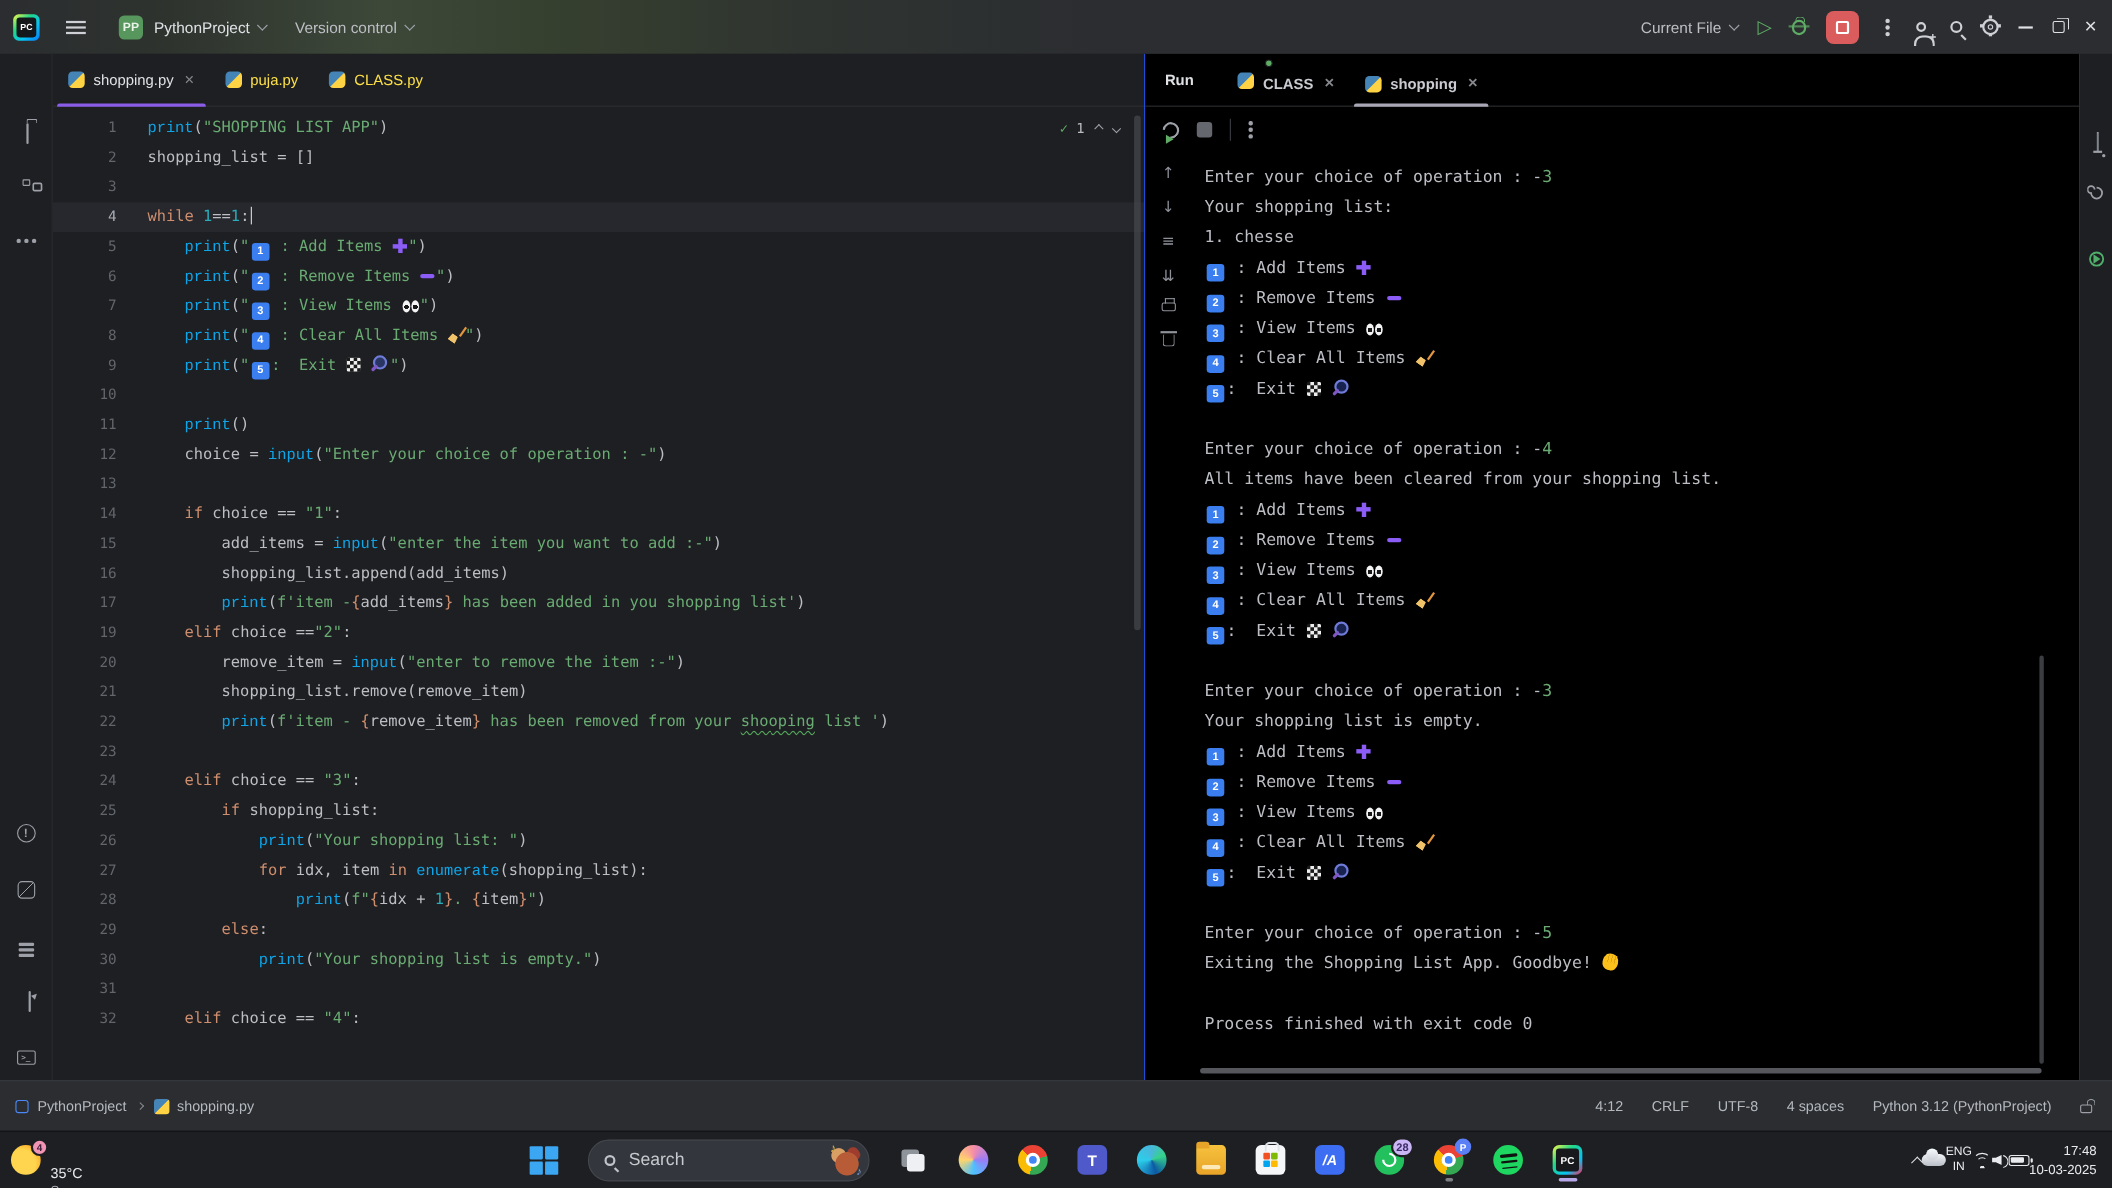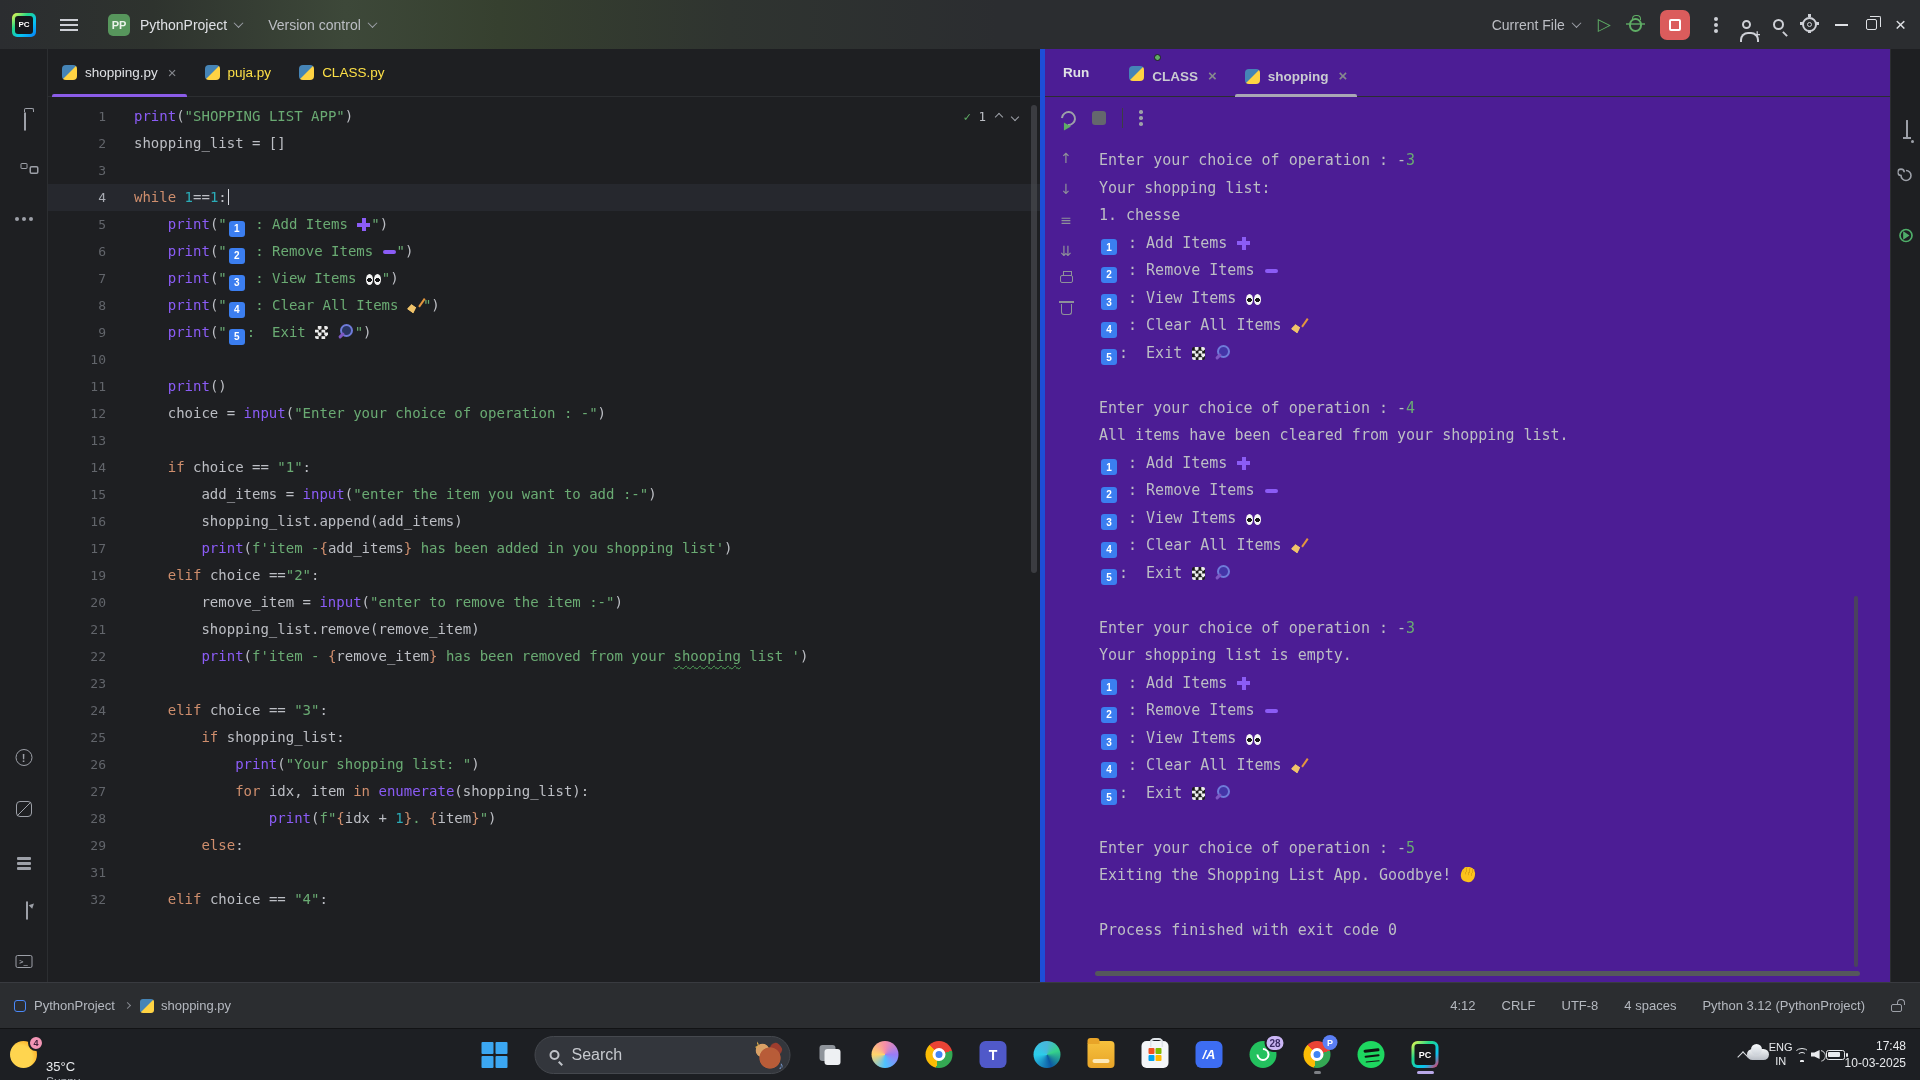"Run" #runpane { background: #4c1d95 -> #000000; border-left: 5px solid #1d4ed8 -> 1px solid #1d4ed8 }
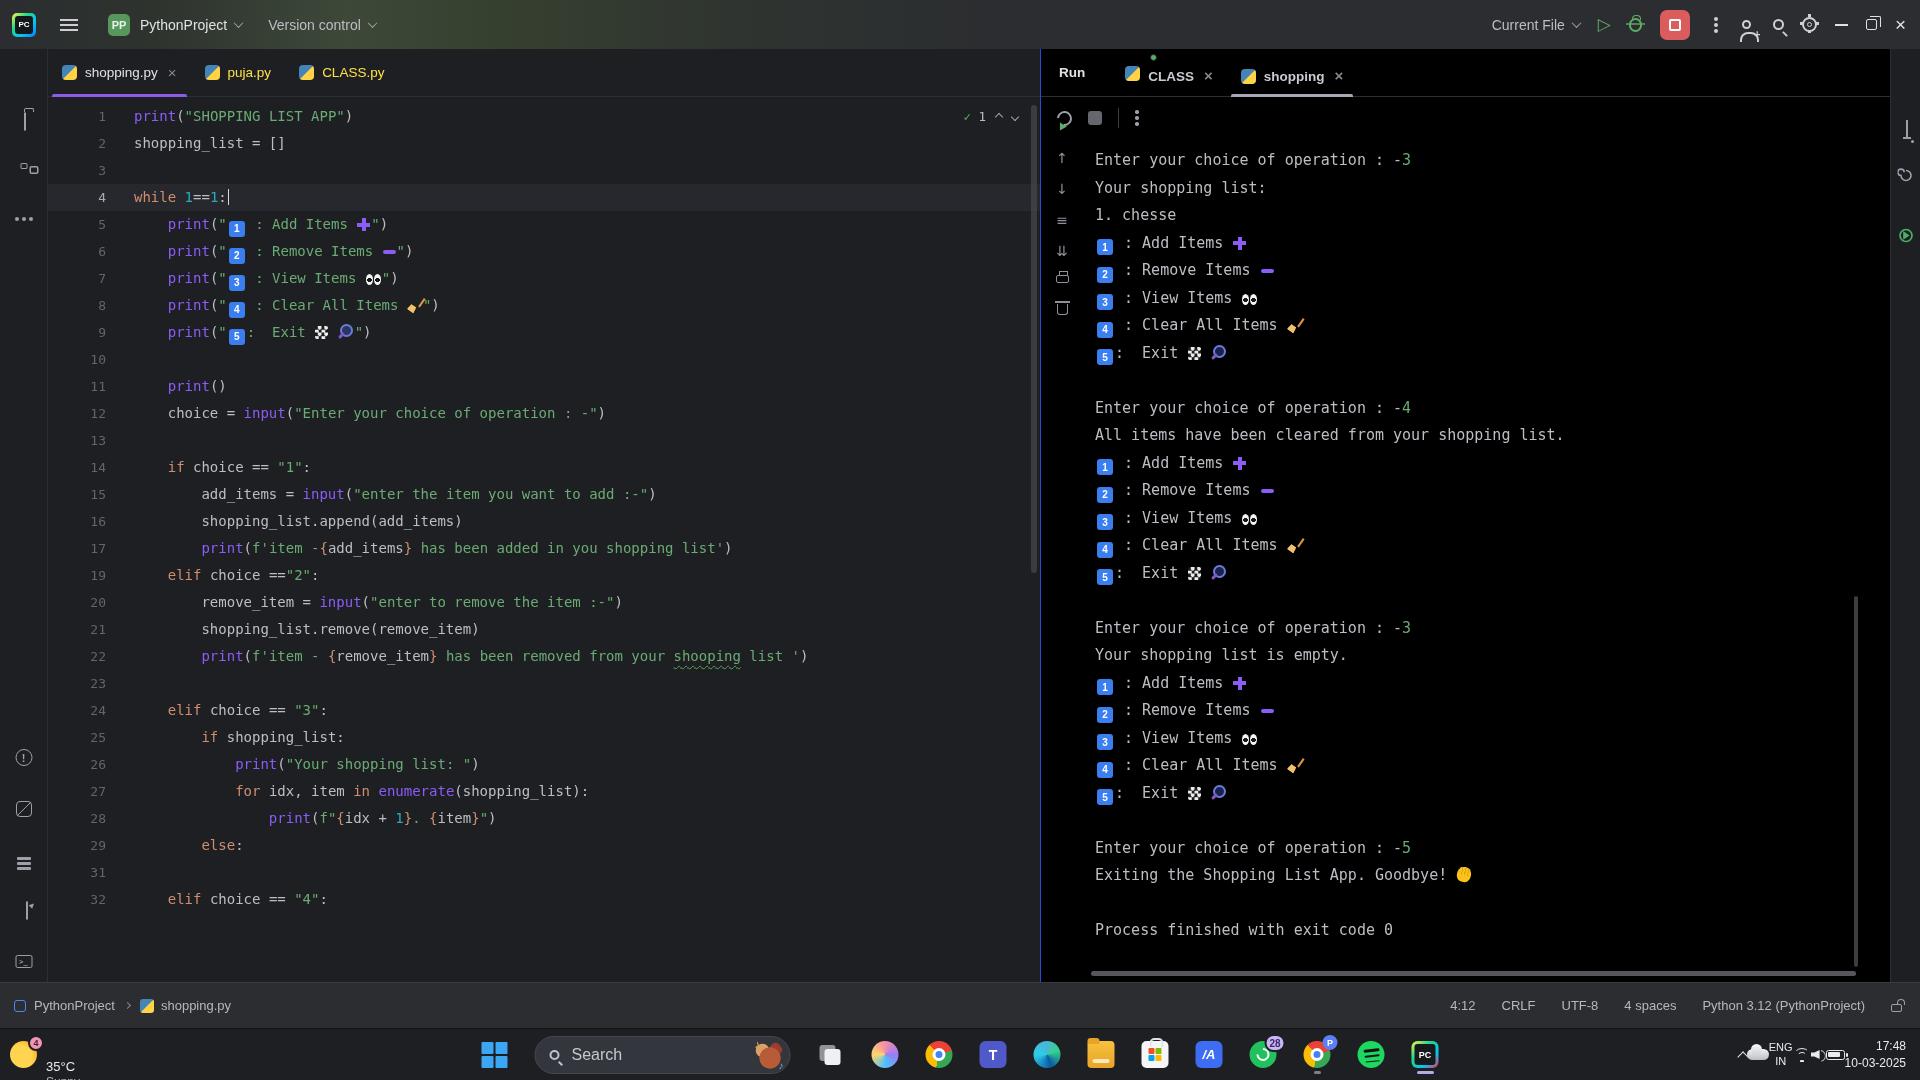"print" .tk-fn { color: #8b5cf6 -> #0ea5e9; font-family: none -> Liberation Mono, monospace }
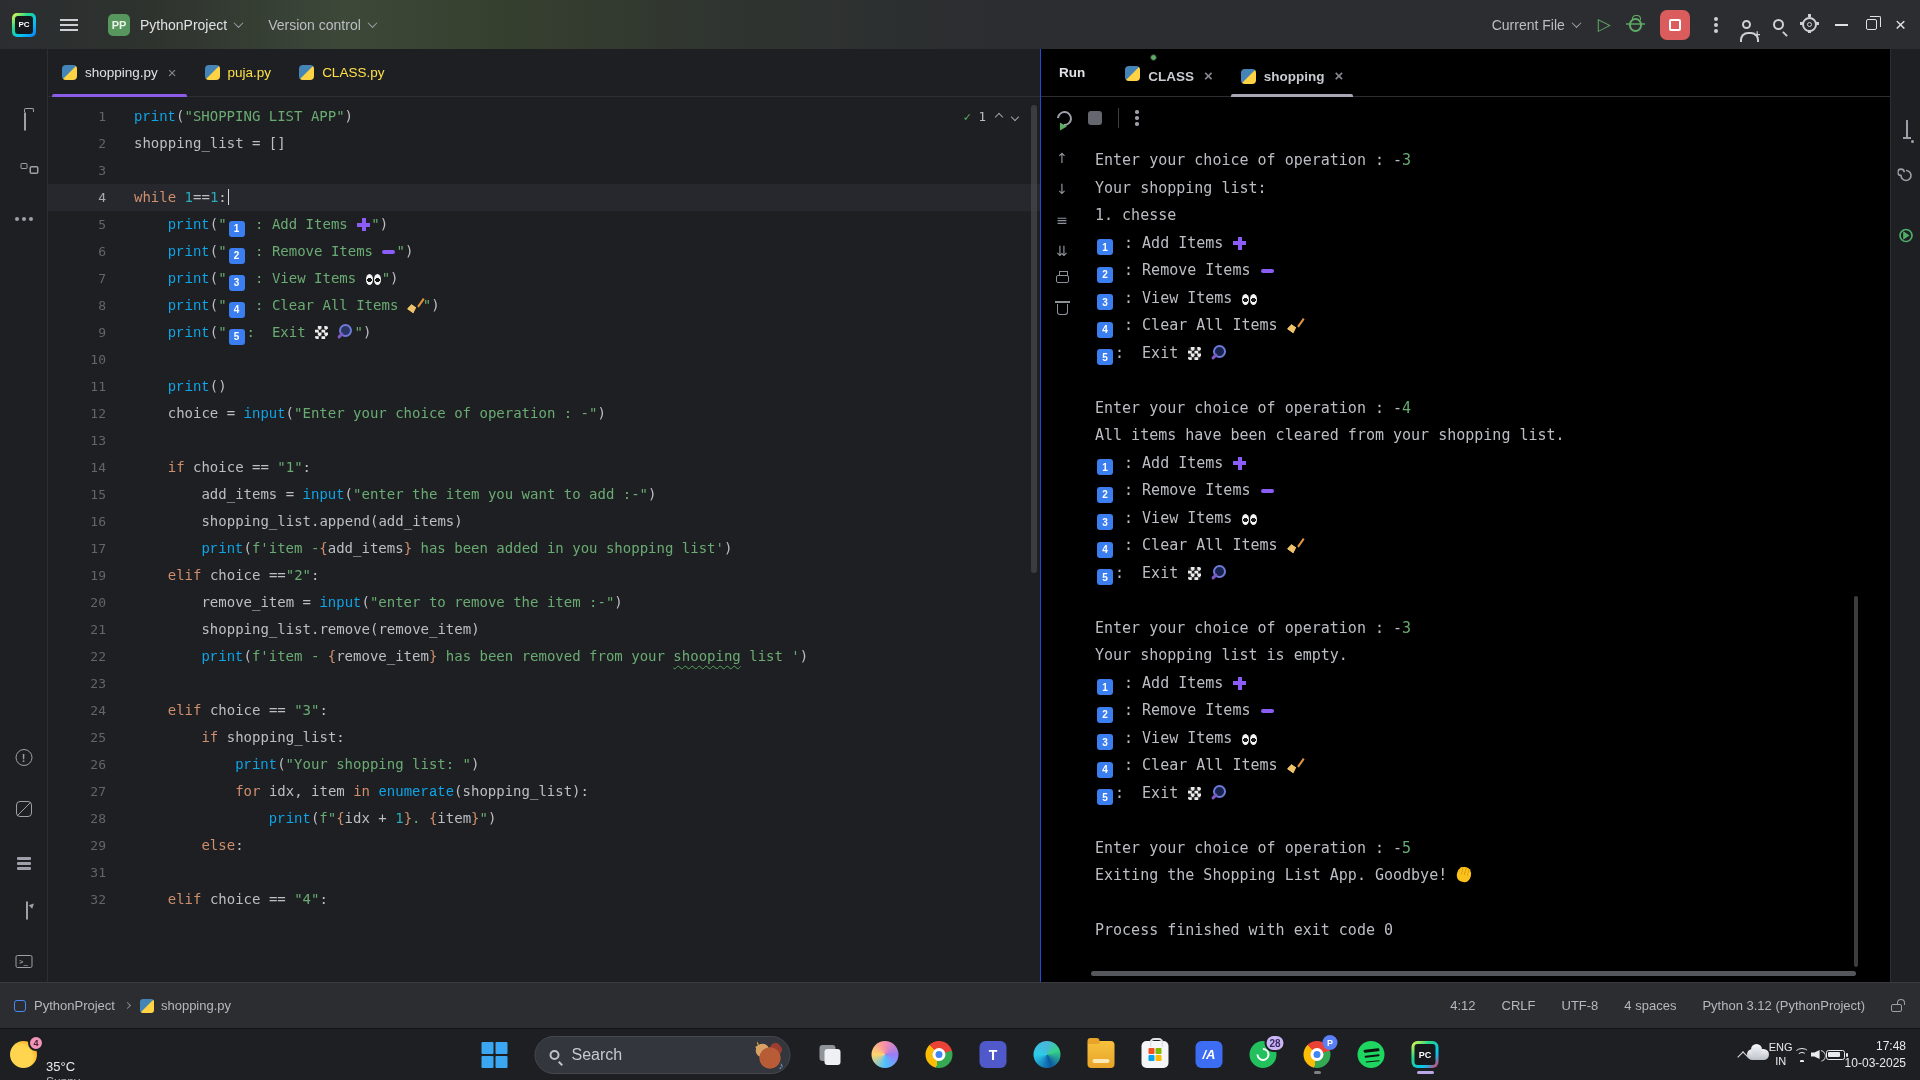"30" div.crow { html: none -> <div><span>30</span><span><span> </span><span>print</span><span>(</span><span>"Your shopping list is empty."</span><span>)</span></span></div> }
